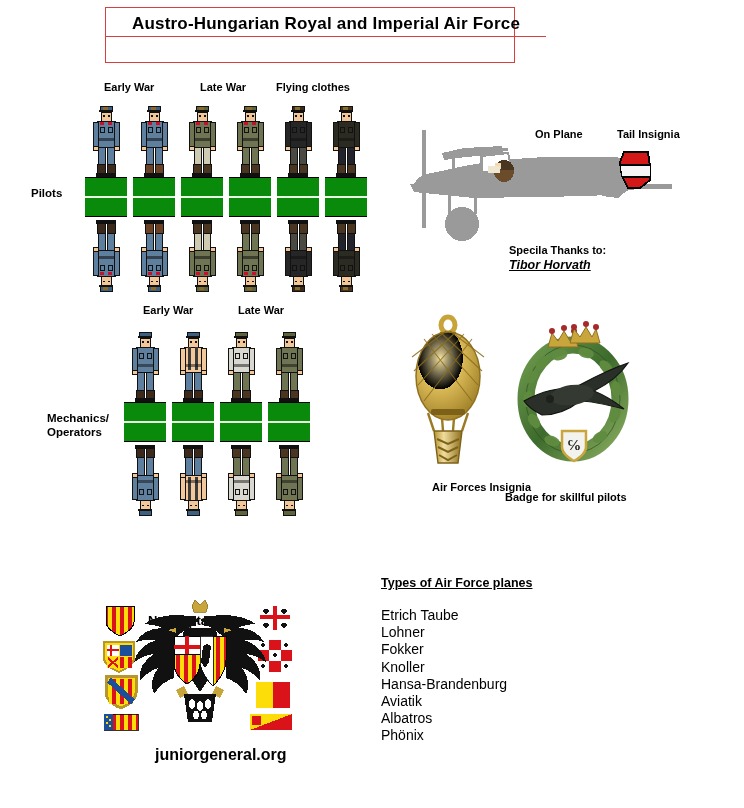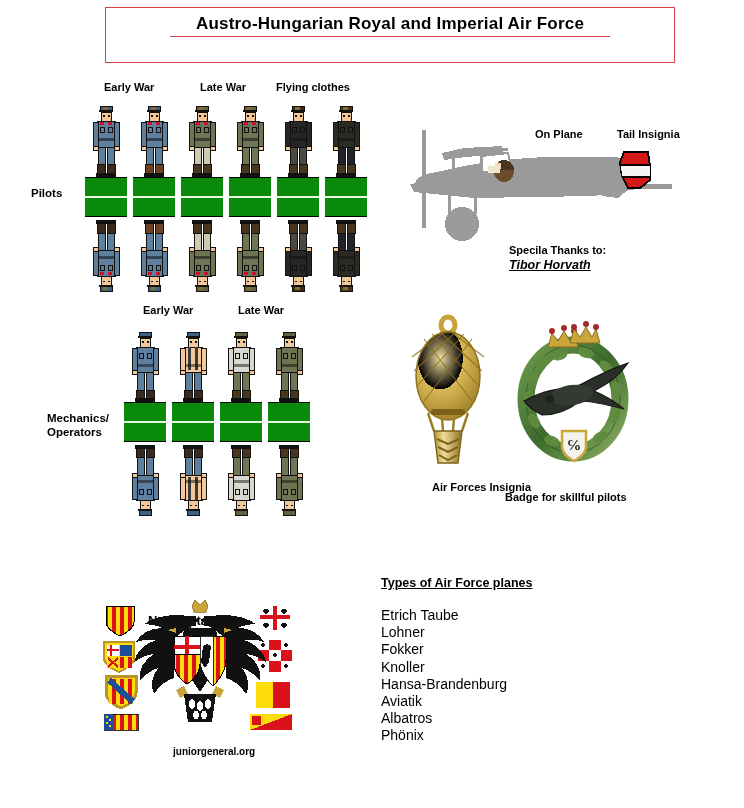"Austro-Hungarian Royal and Imperial Air" #title-box { width: 570px -> 410px }
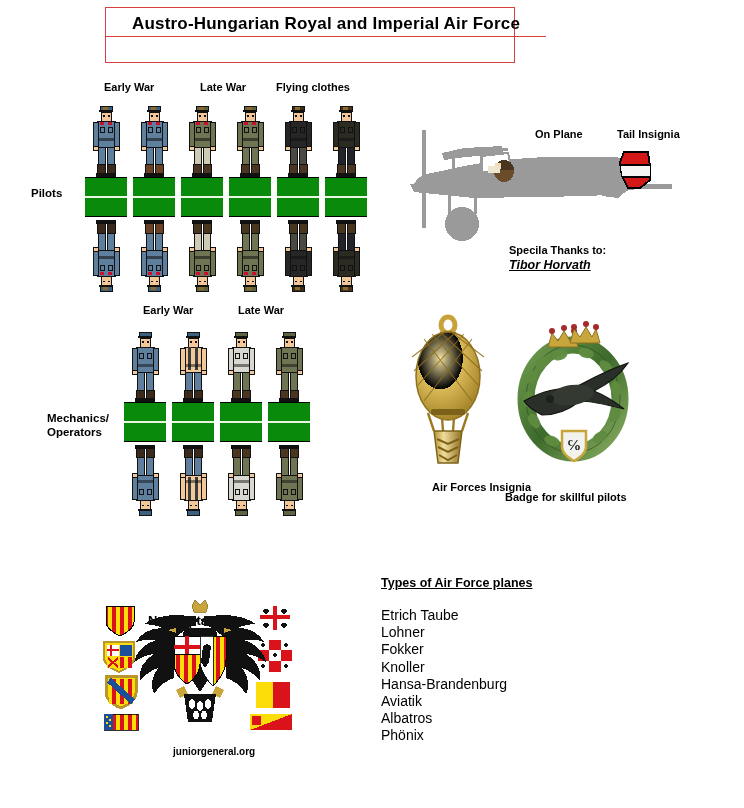"juniorgeneral.org" #jgorg { font-size: 10px -> 16px; left: 173px -> 155px }
